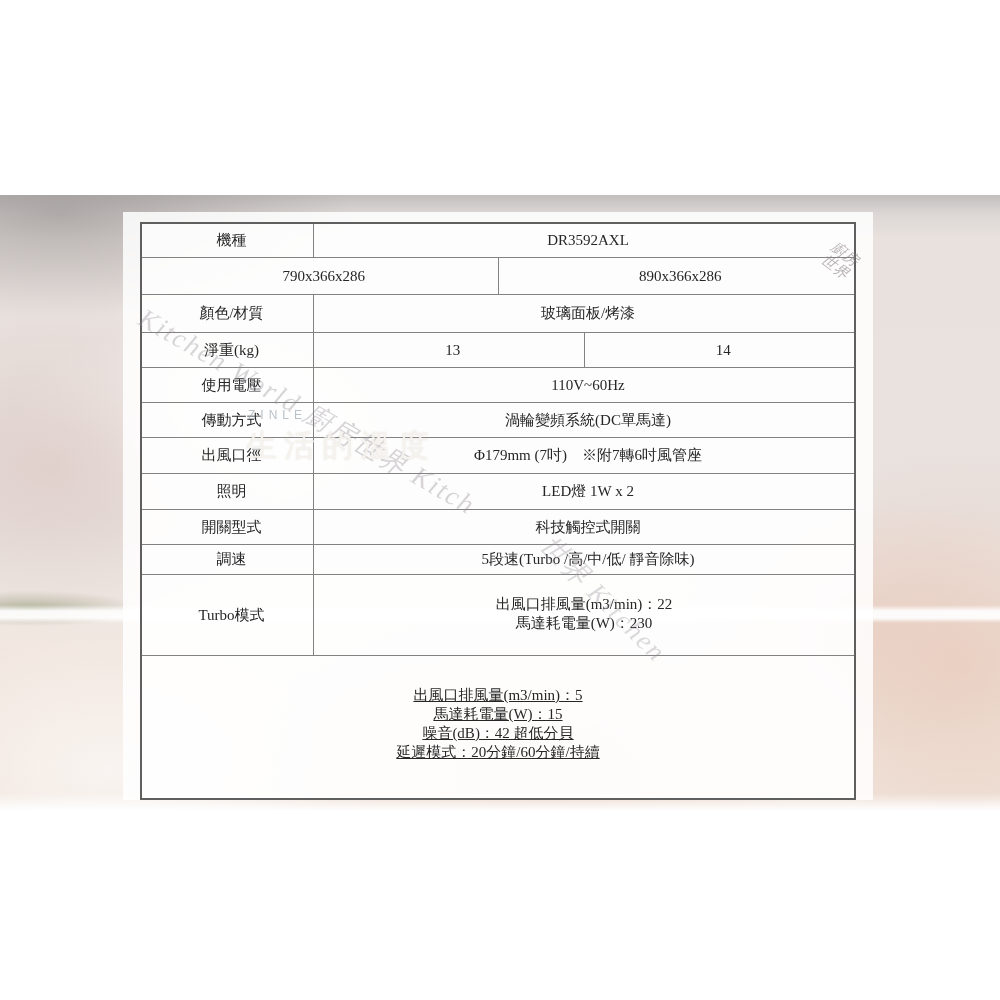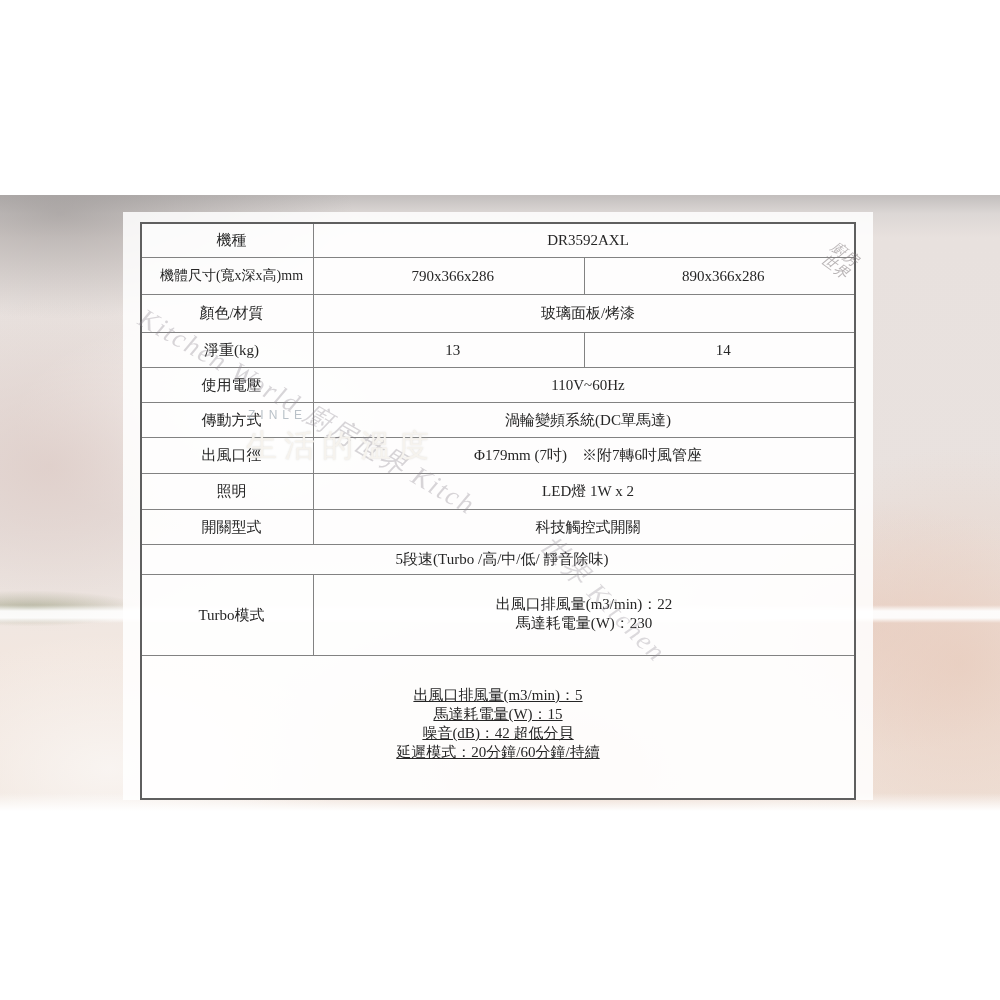"機體尺寸(寬x深x高)mm" div.td { html: <div>機體尺寸(寬x深x高)mm</div> -> none }
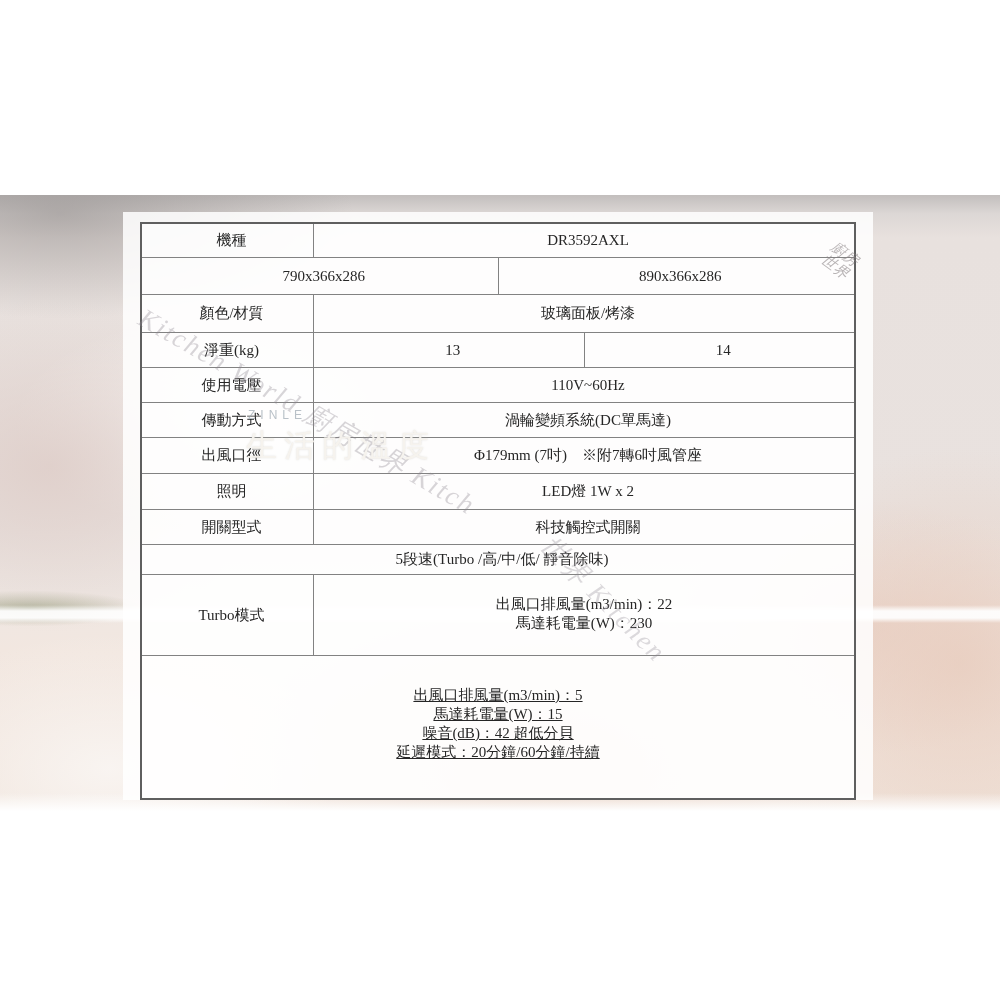"調速" div.td { html: none -> <div>調速</div> }
